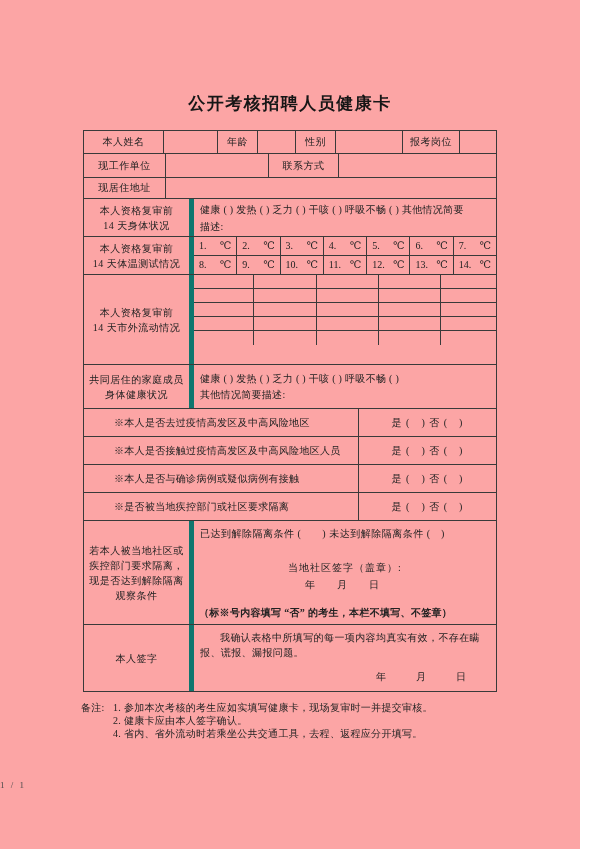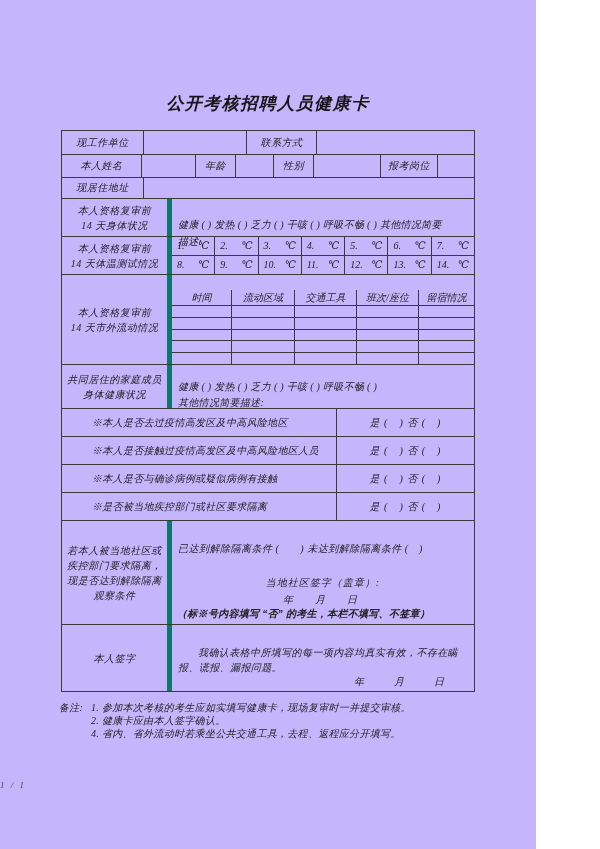"公开考核招聘人员健康卡" .page { background: #c4b5fd -> #fca5a5; font-style: italic -> none; width: 536px -> 580px }
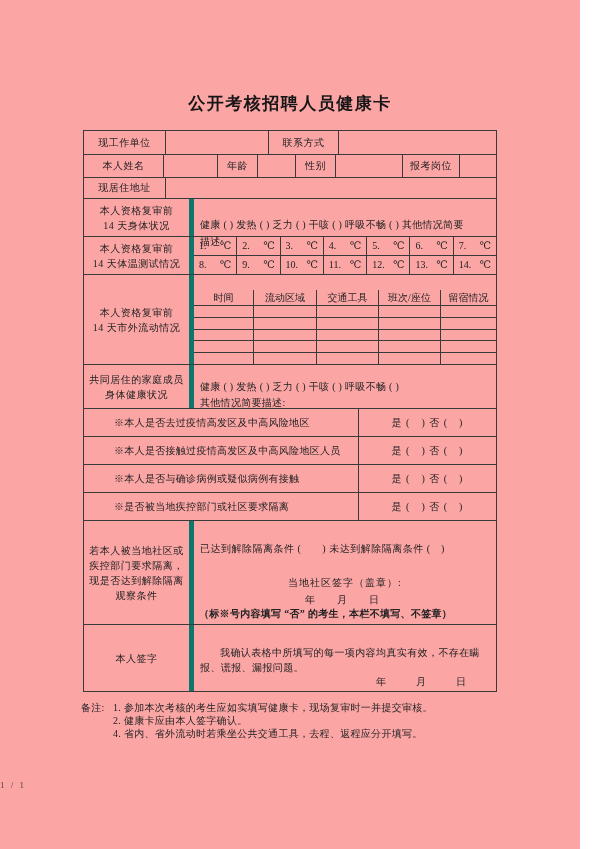"现工作单位" div.row { order: before "本人姓名" -> after "本人姓名" }
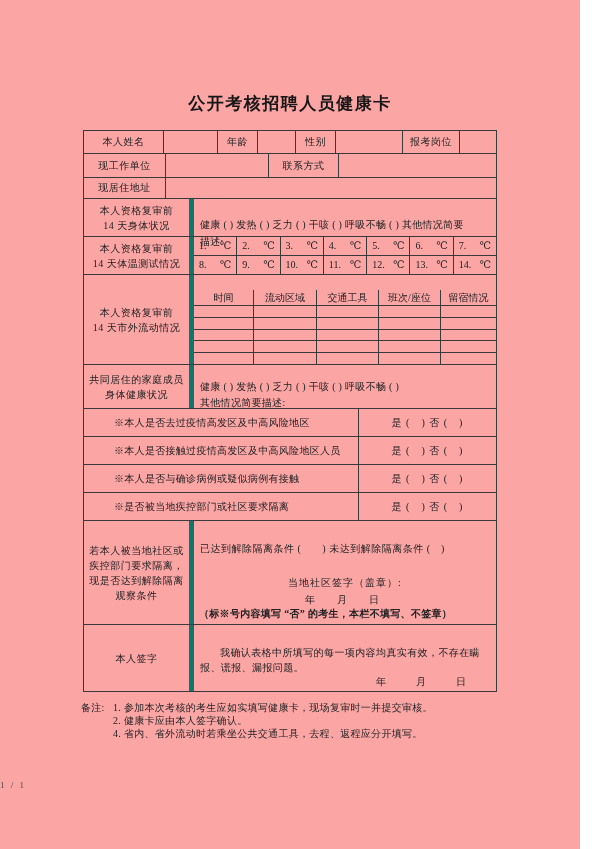"健康 ( ) 发热 (" .sec-content { margin-top: 15px -> none }
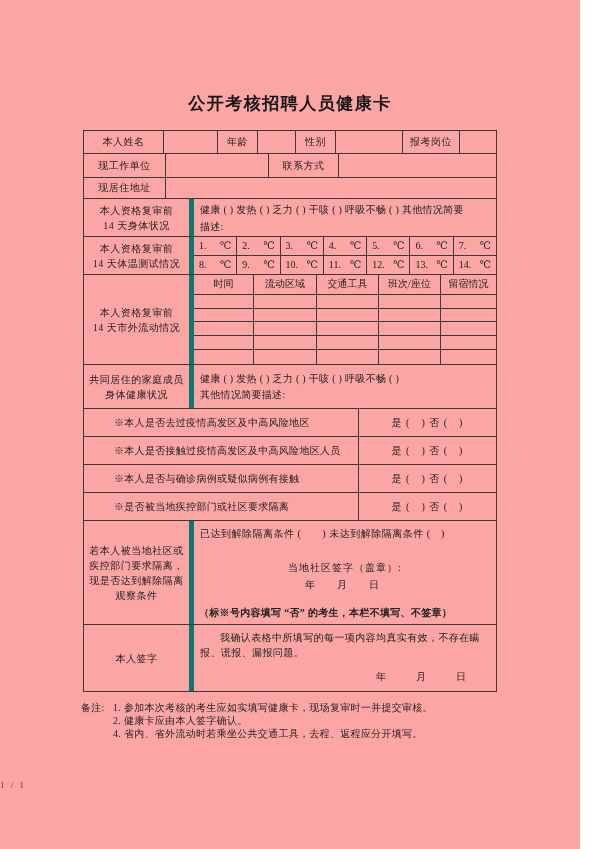"时间" div.t-row { html: <div> <div>时间</div> <div>流动区域</div> <div>交通工具</div> <div>班次/座位</div> <div>留宿情况</div> </div> -> none }
